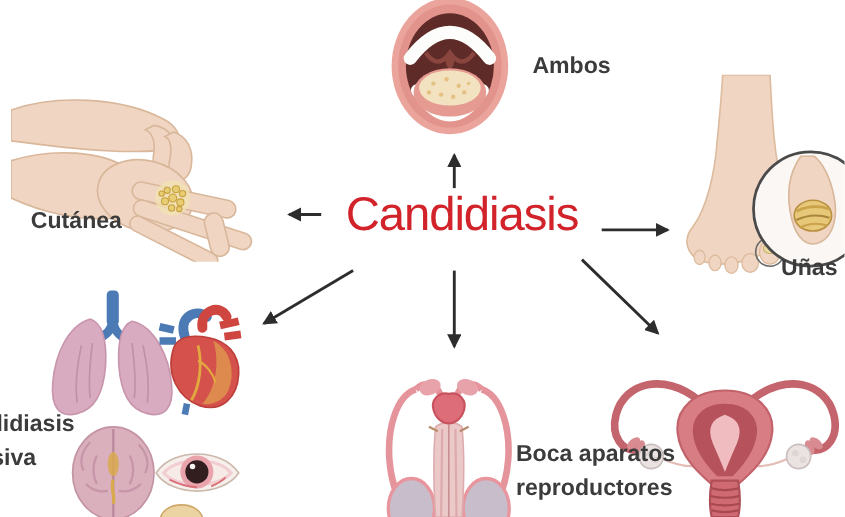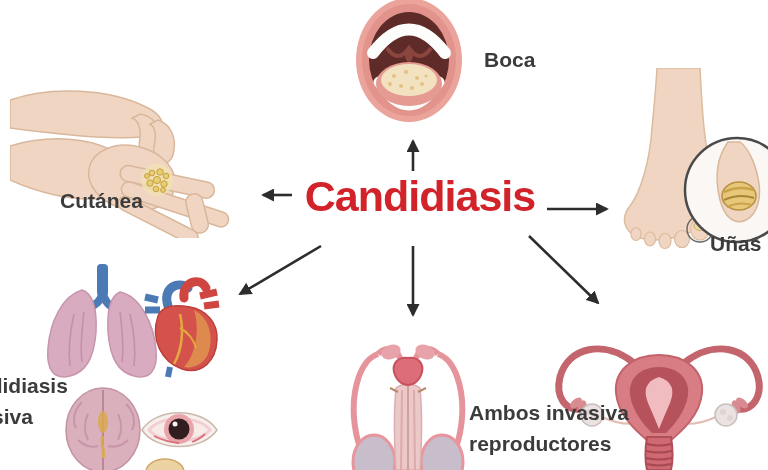"Boca" div.abs { text: Boca -> Ambos }
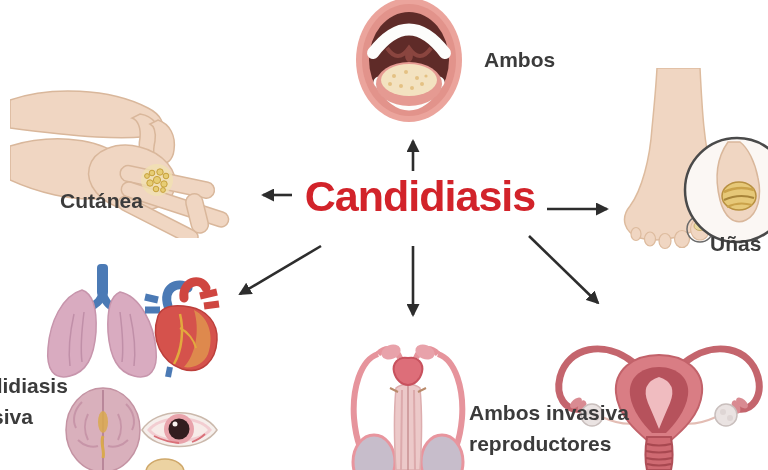"Cutánea" #label-cutanea { margin-left: 32px -> none }
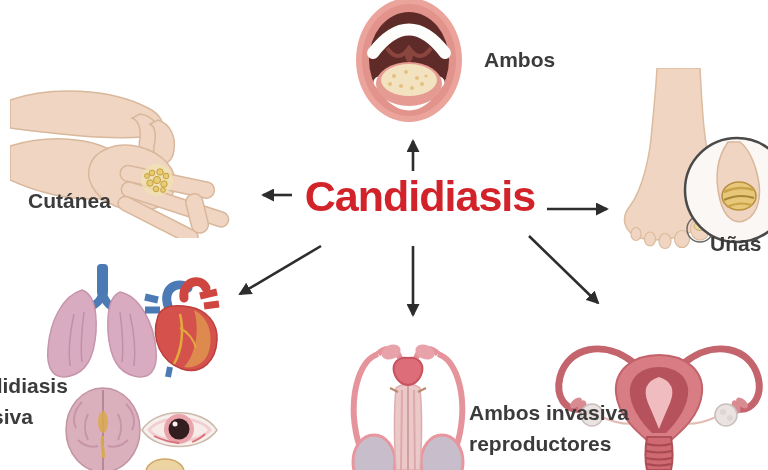"Candidiasis" #title { font-weight: bold -> normal }
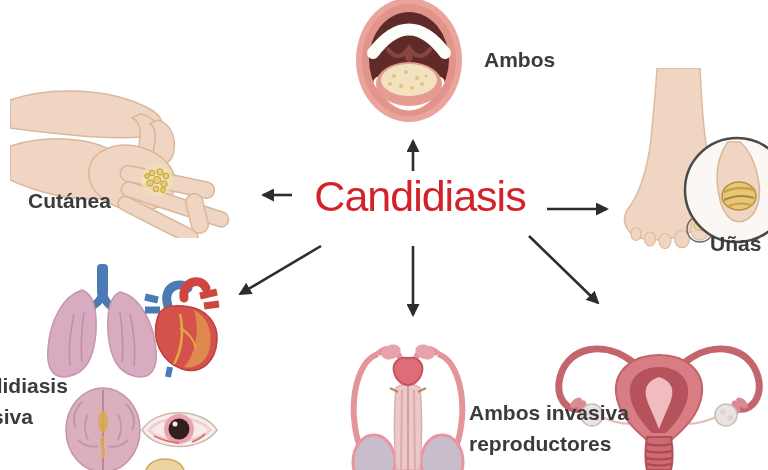"Ambos invasiva" div.abs { text: Ambos invasiva -> Boca aparatos }
